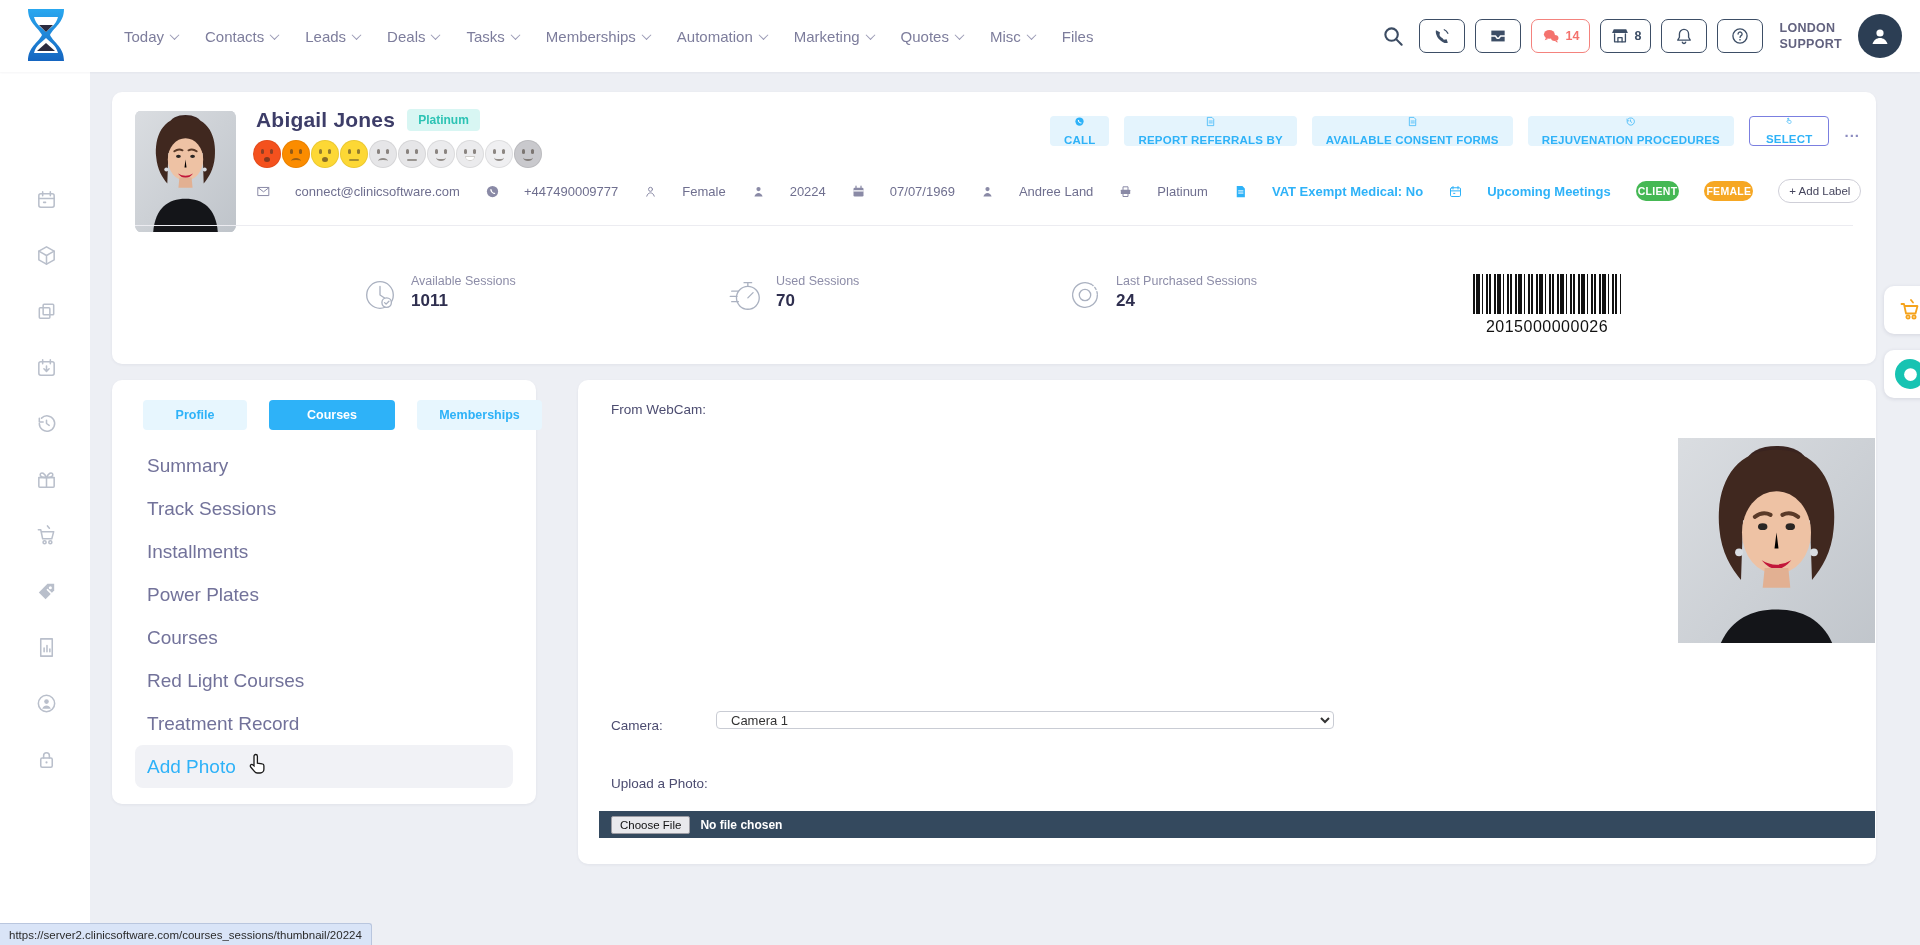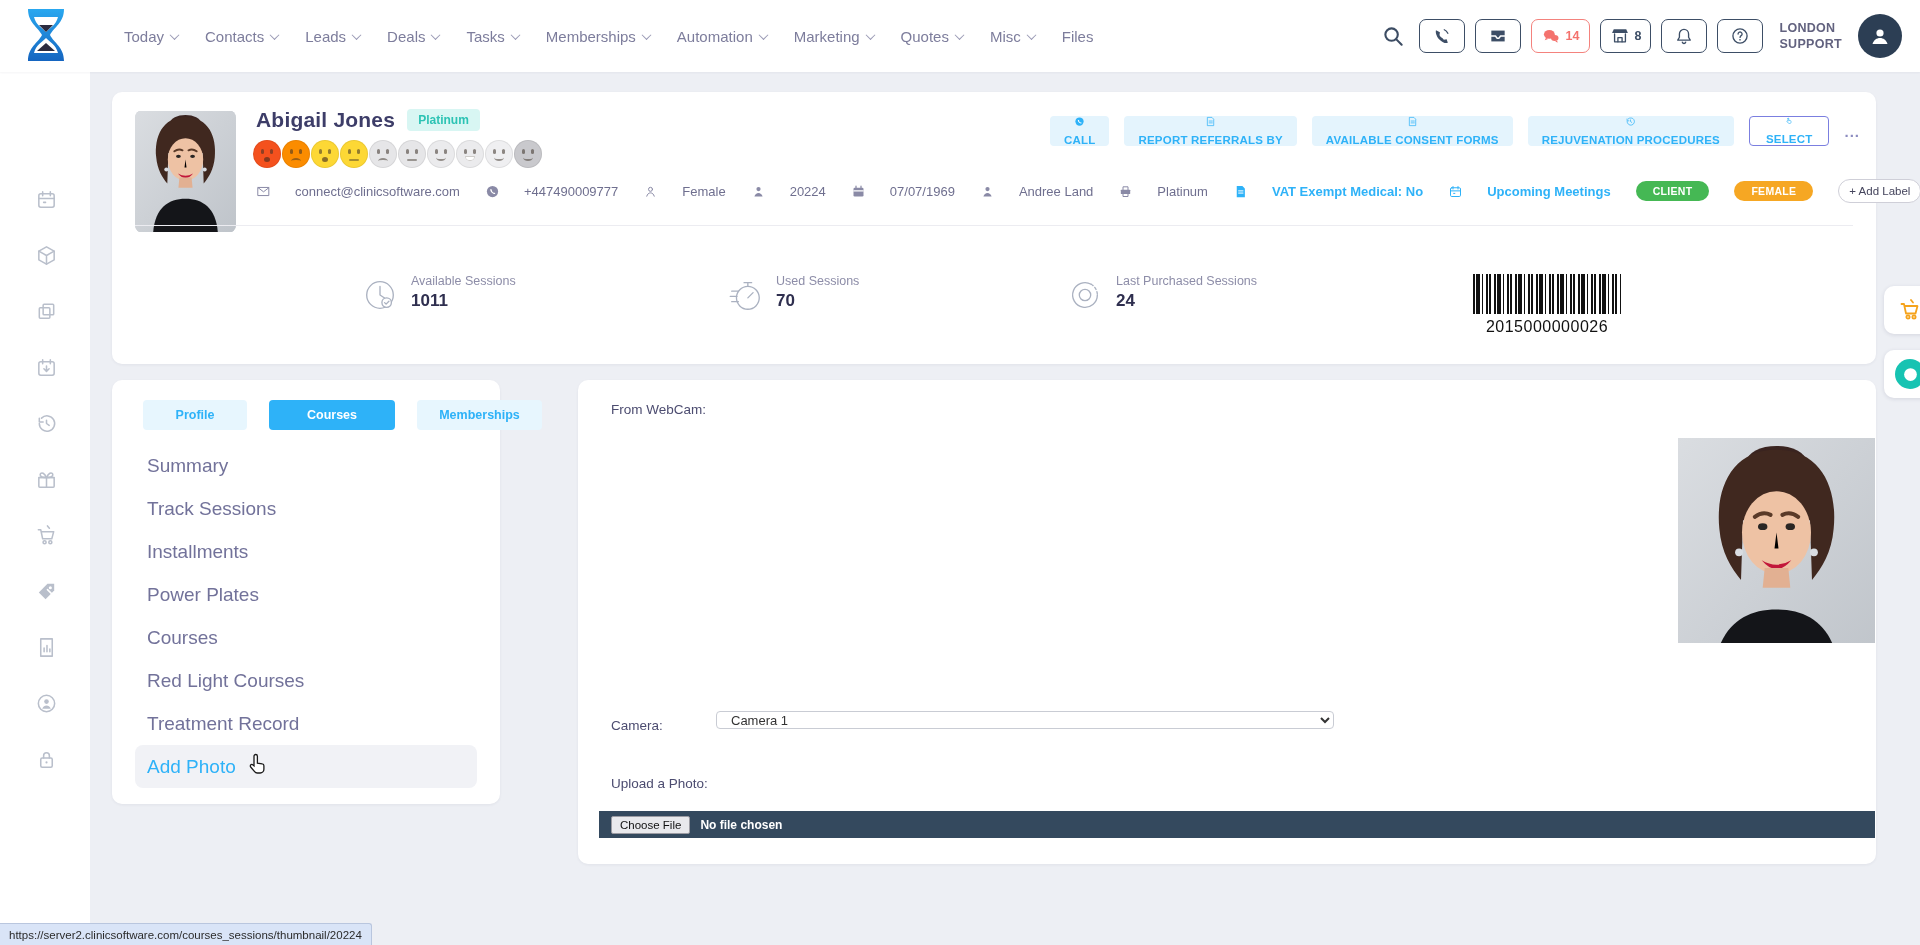"CLIENT" .lbl { padding: 4px 17px -> 4px 2px }
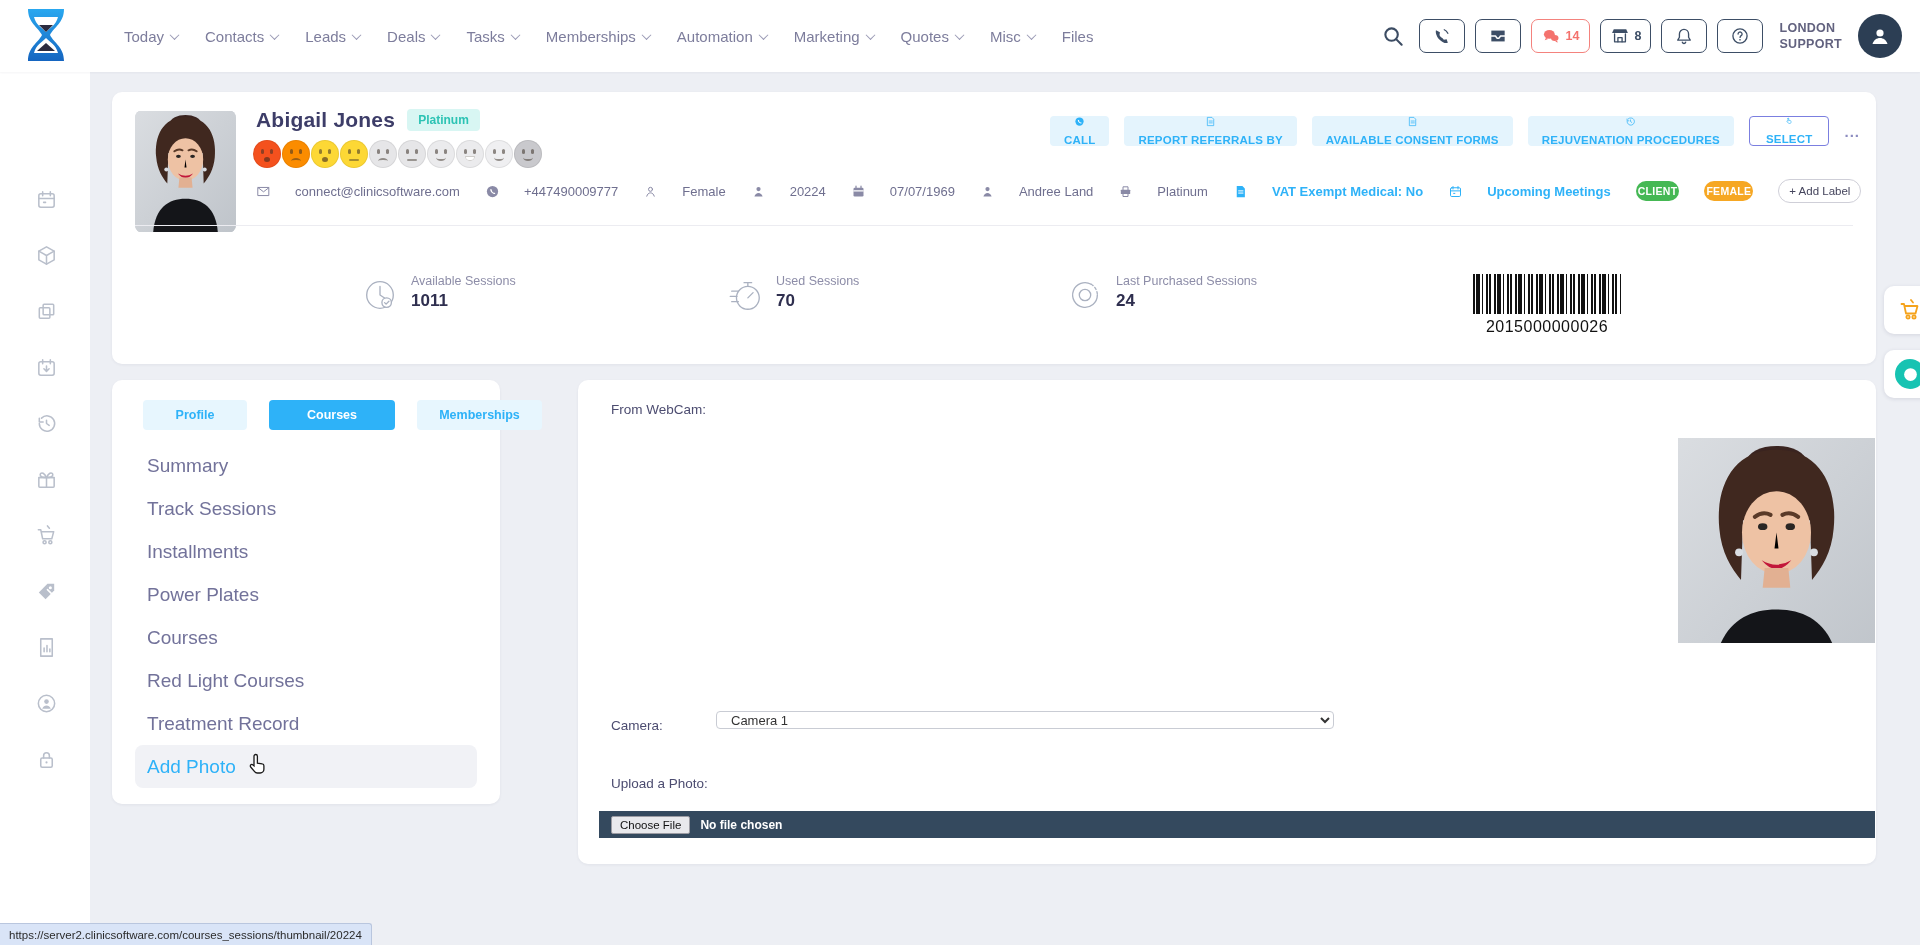"Profile" .left-card { width: 388px -> 424px }
